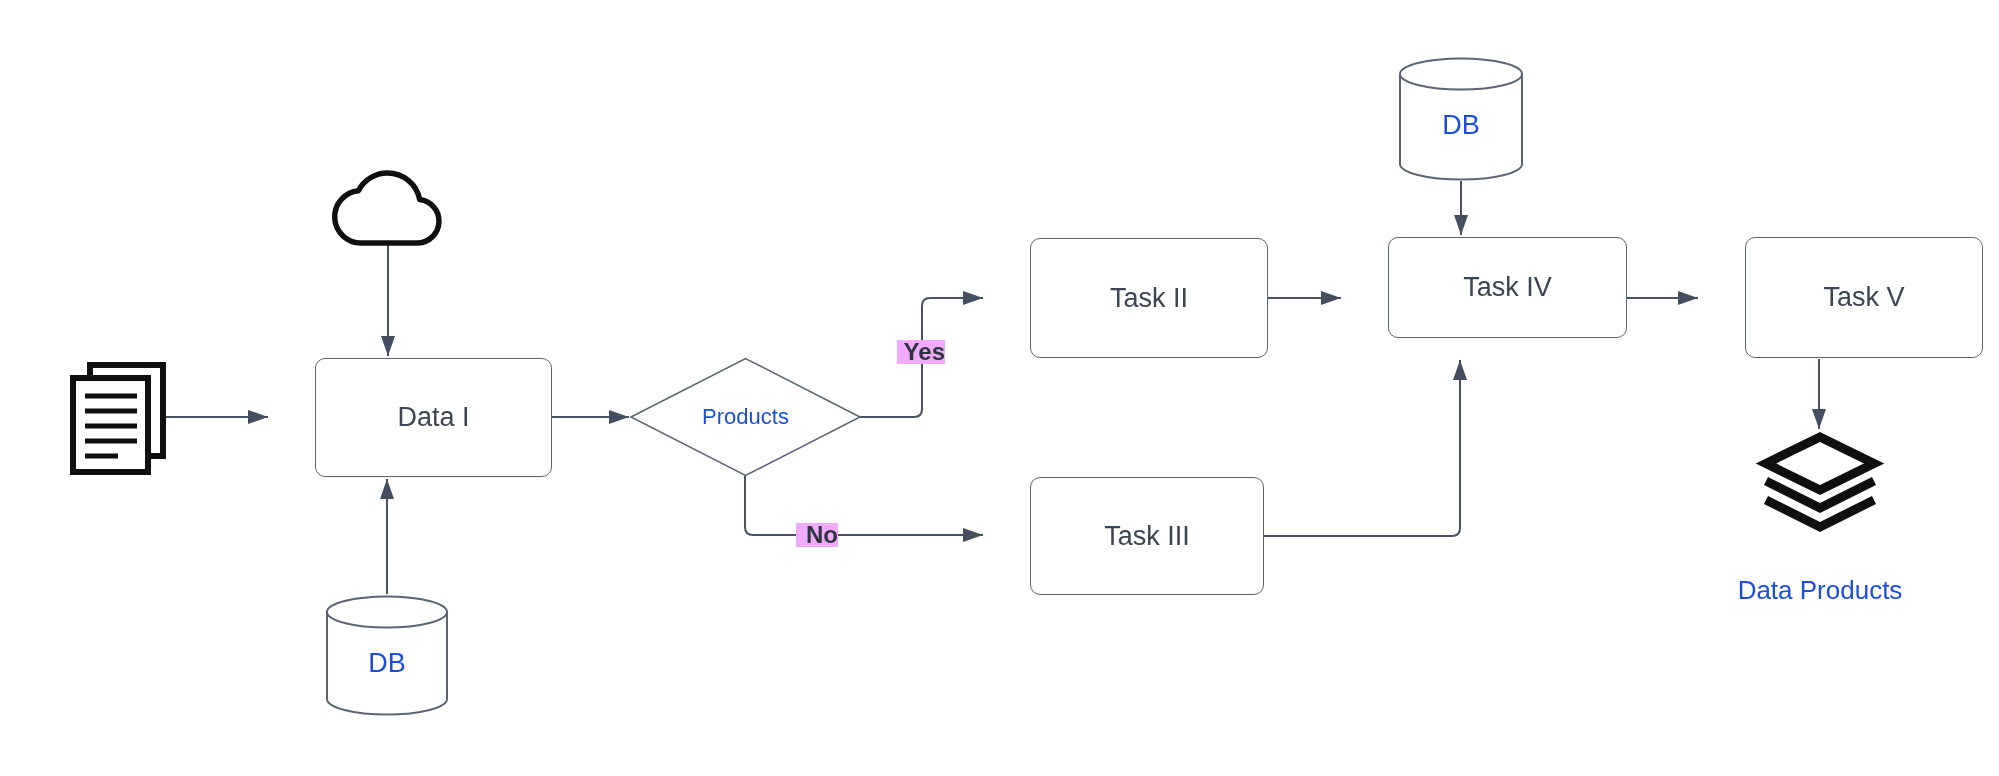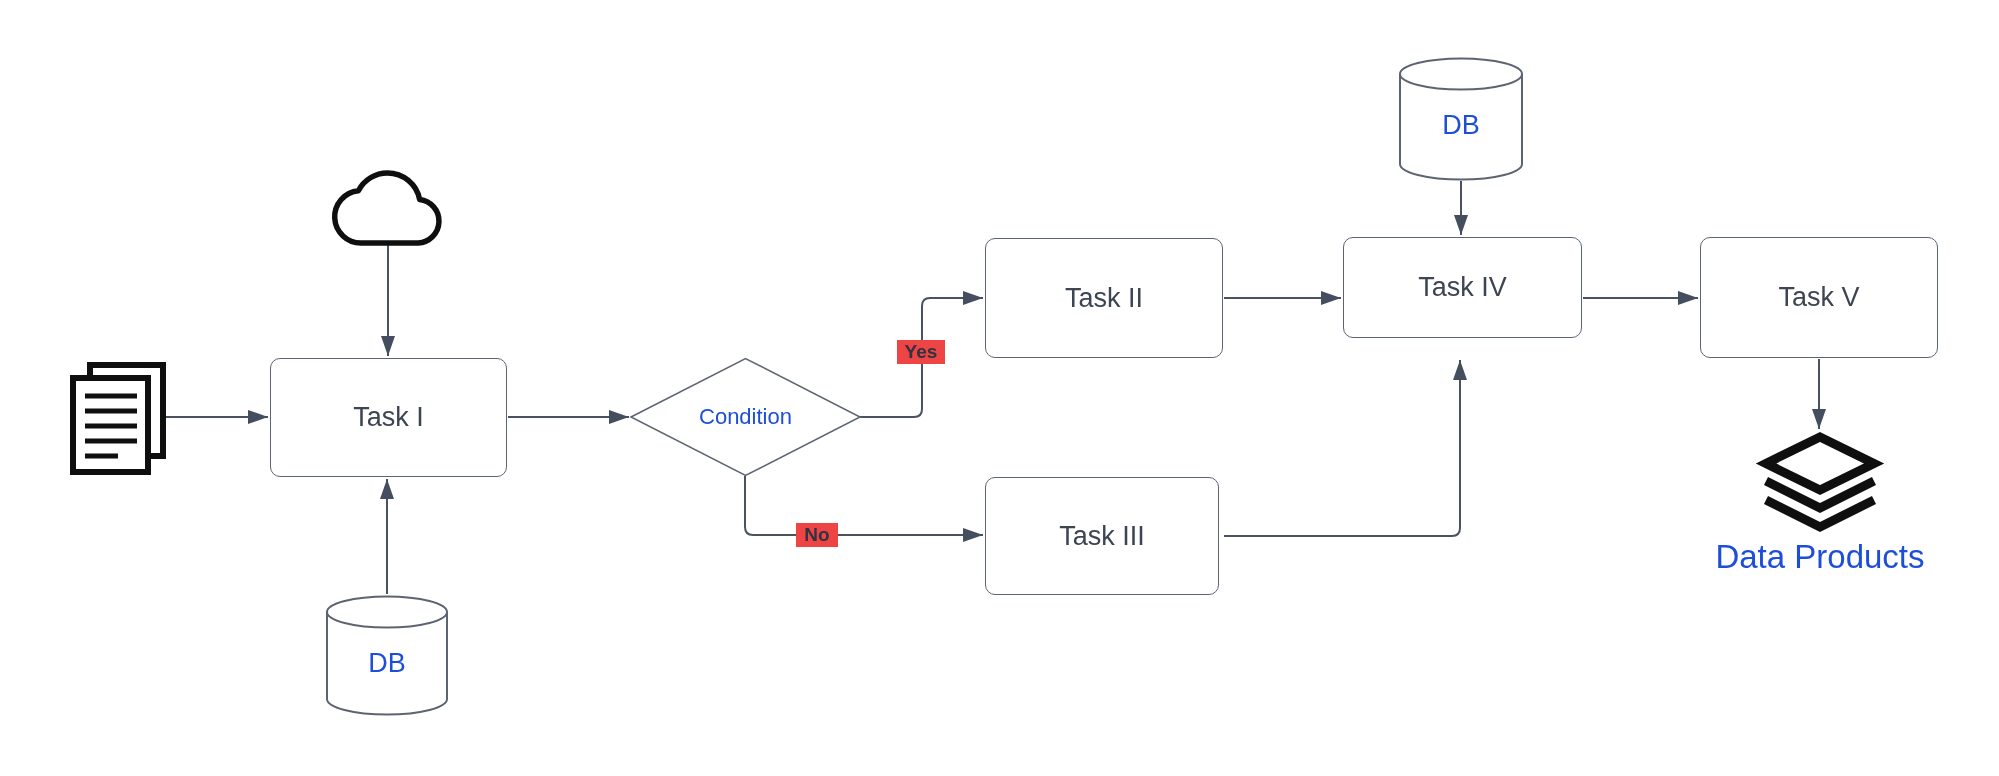"Task II" .node { margin-left: none -> 45px }
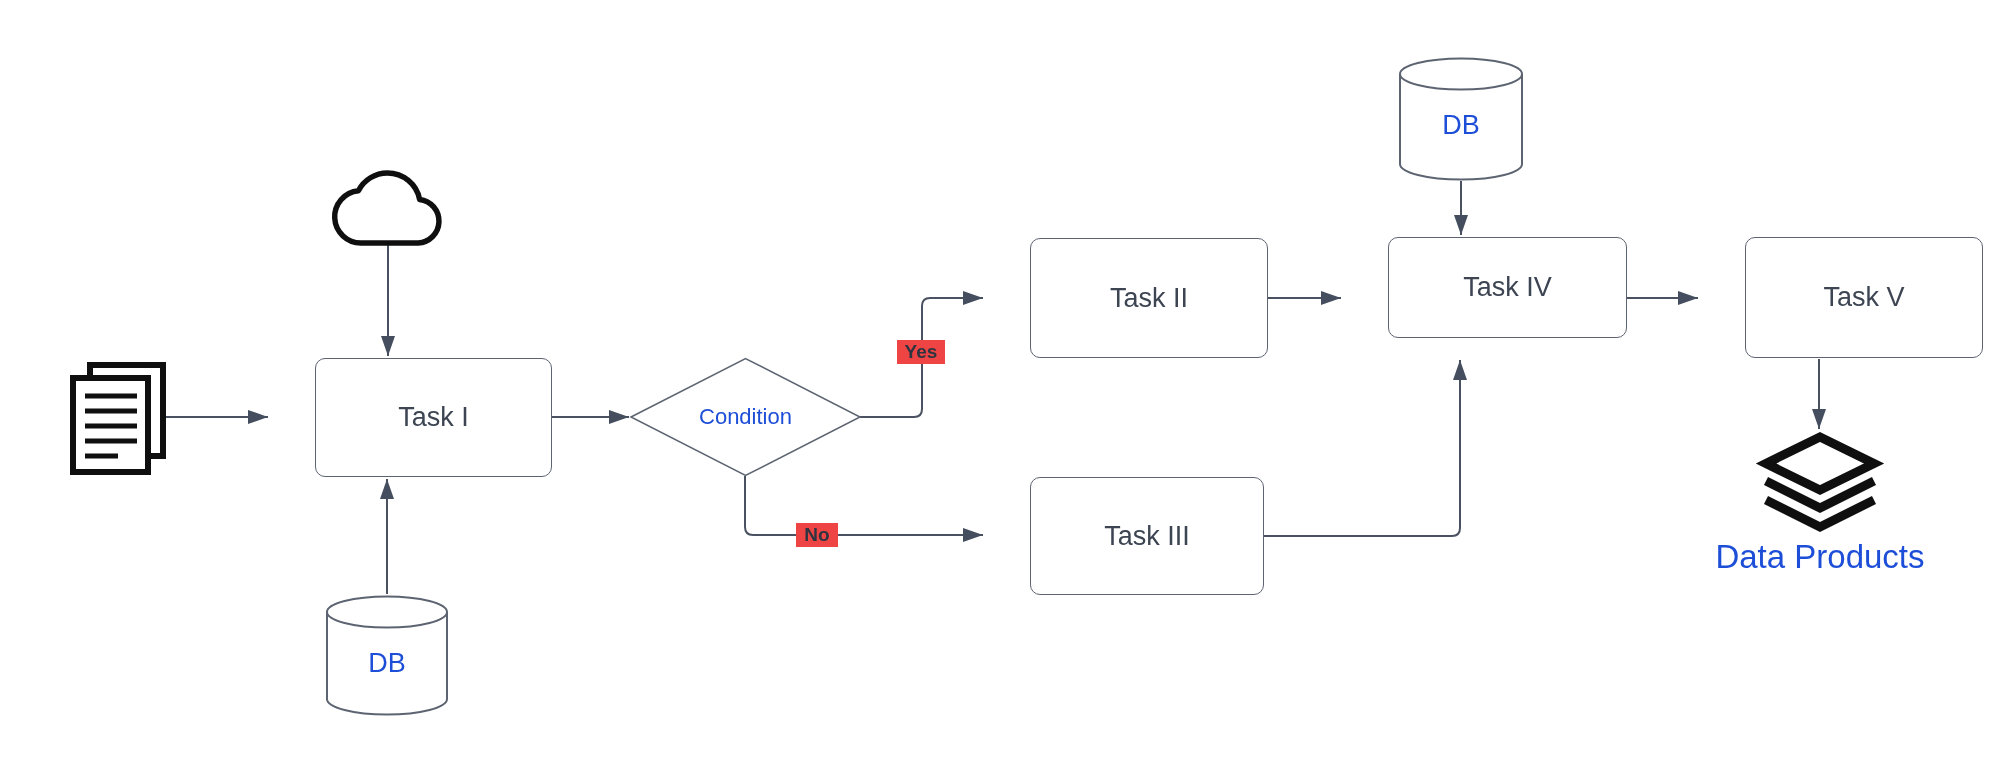"Yes" .edge-lbl { background: #ef4444 -> #f0abfc; font-size: 19px -> 24px; text-align: center -> right }
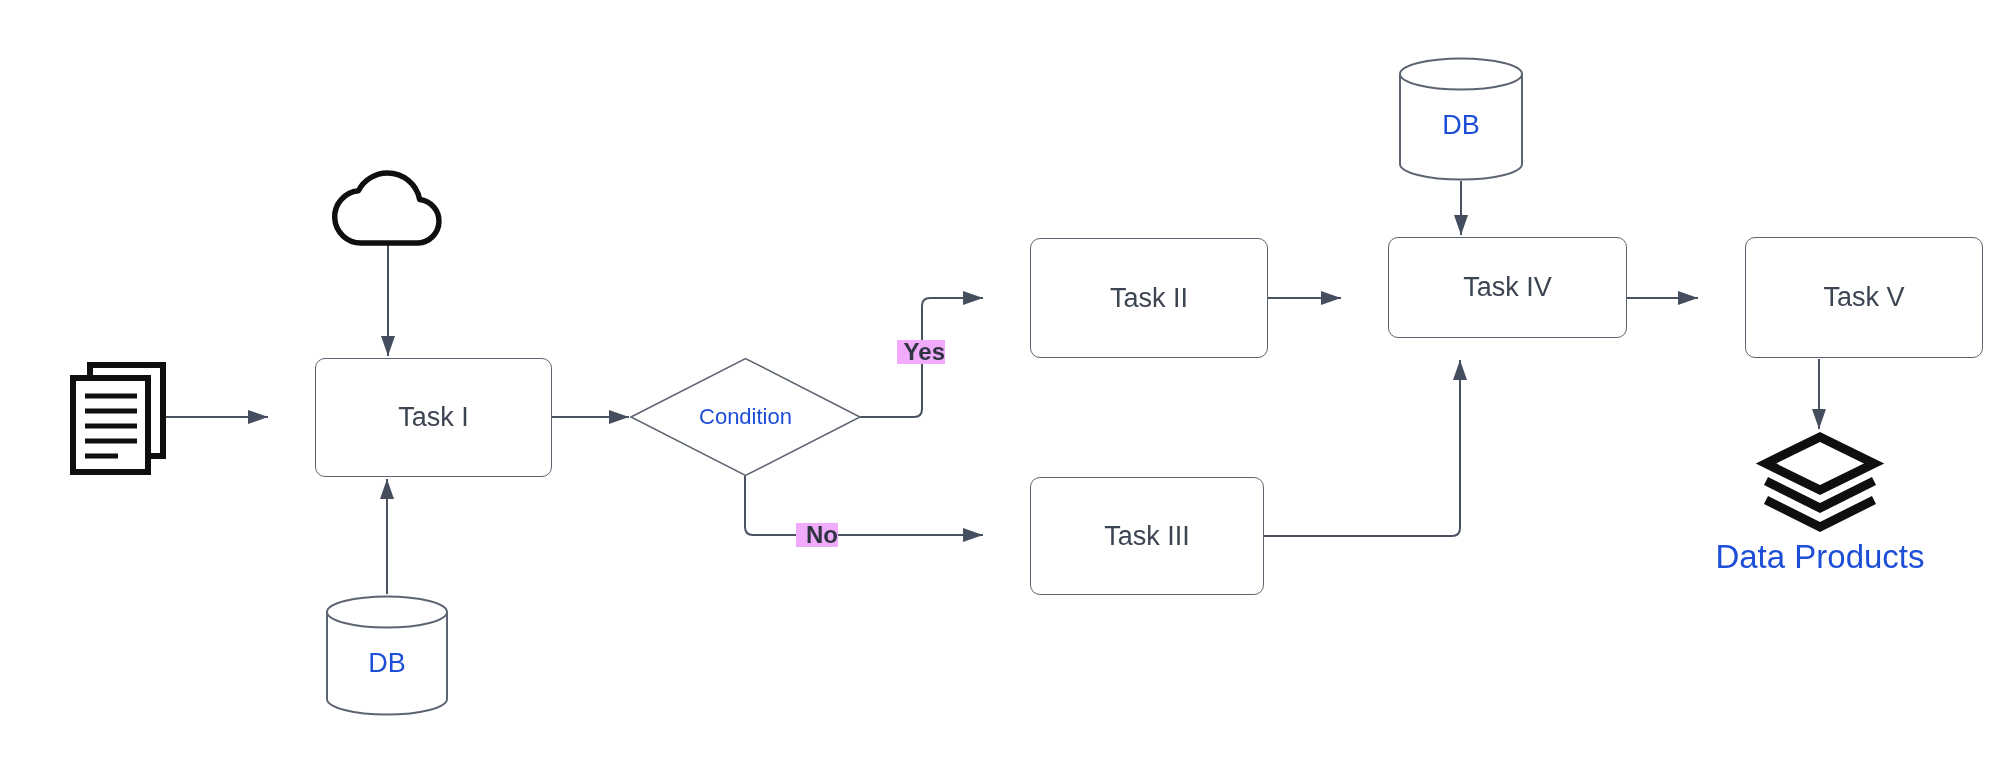"Task I" span { text: Task -> Data }
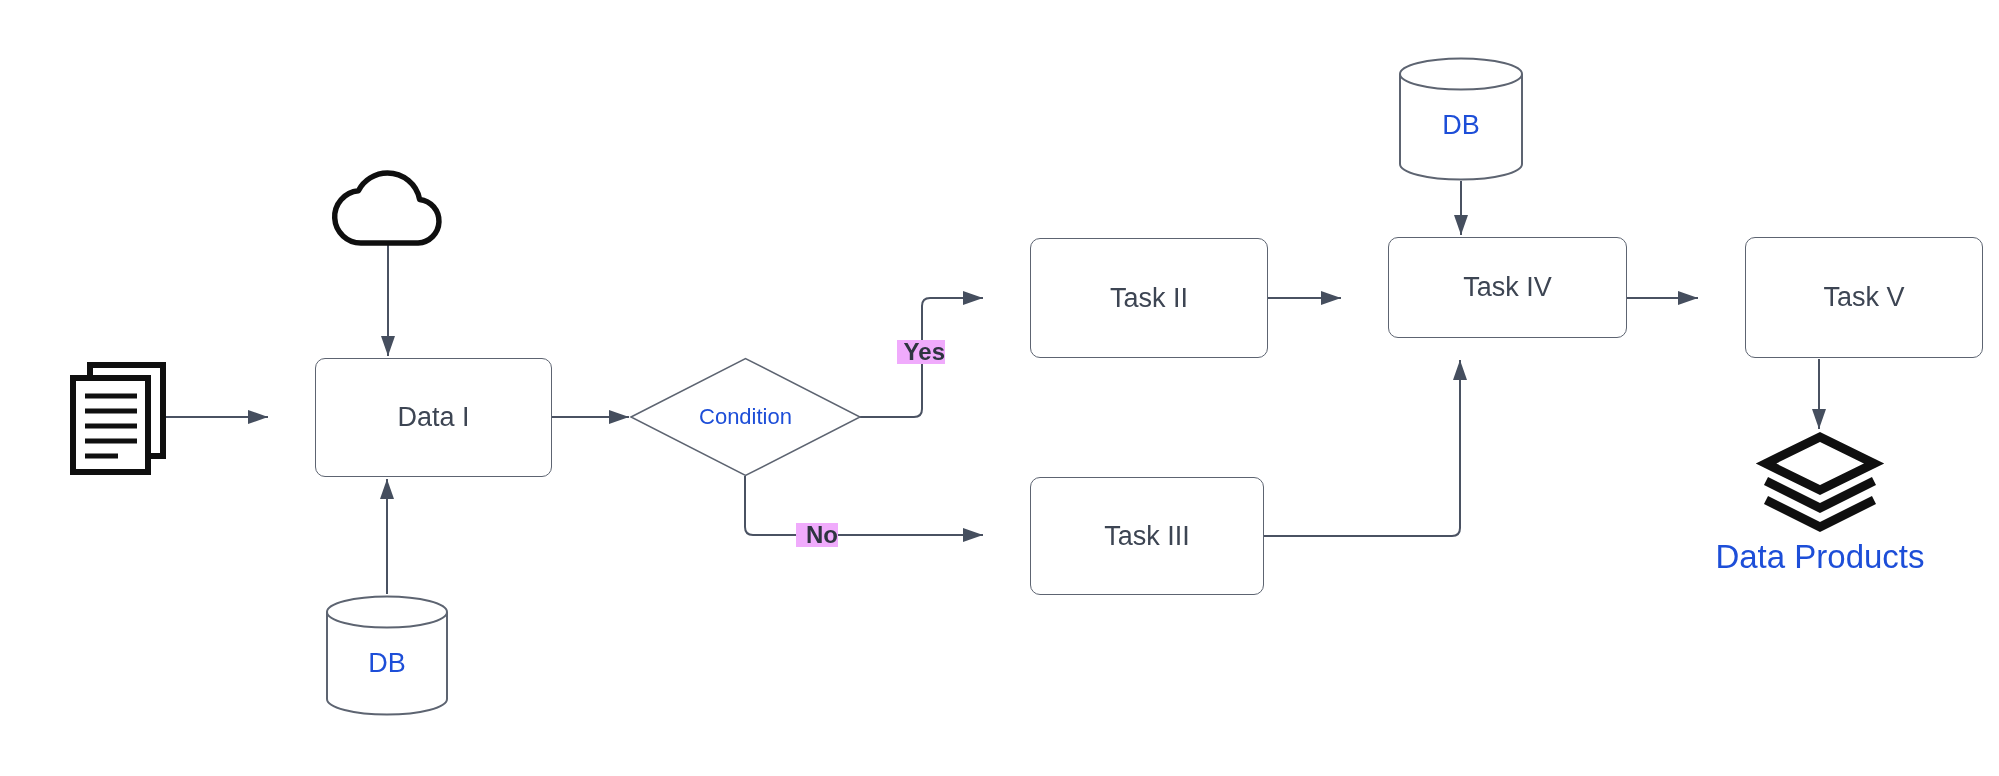"Condition" div.lbl { text: Condition -> Products }
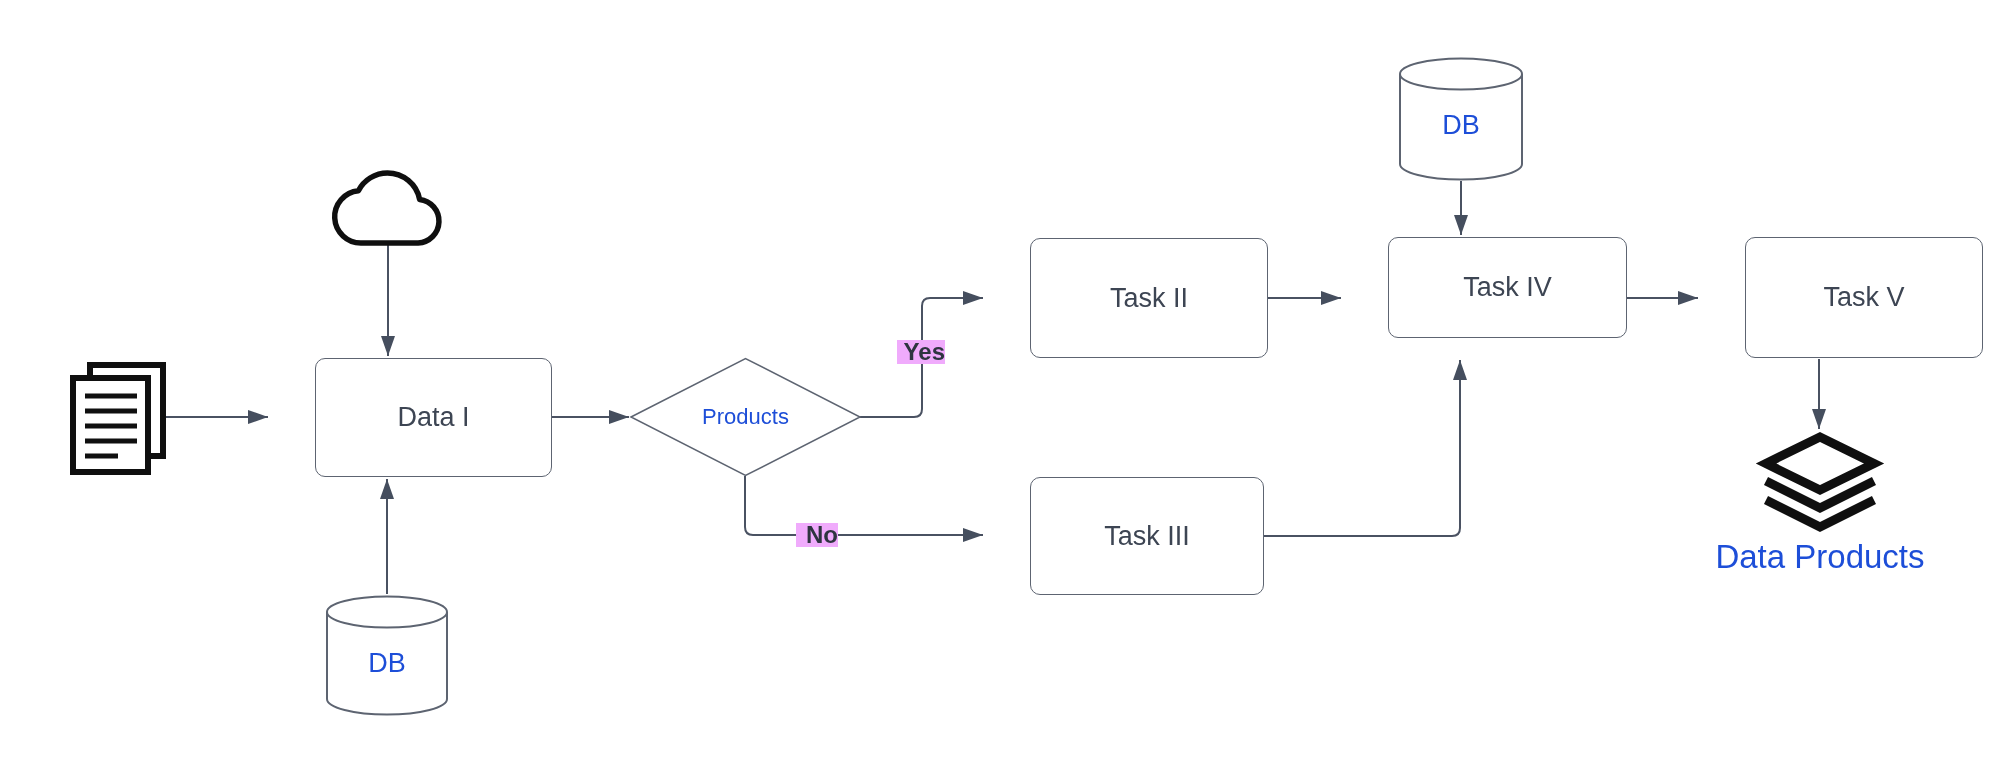"Data Products" div.lbl { font-size: 33px -> 26px; top: 538px -> 575px }
